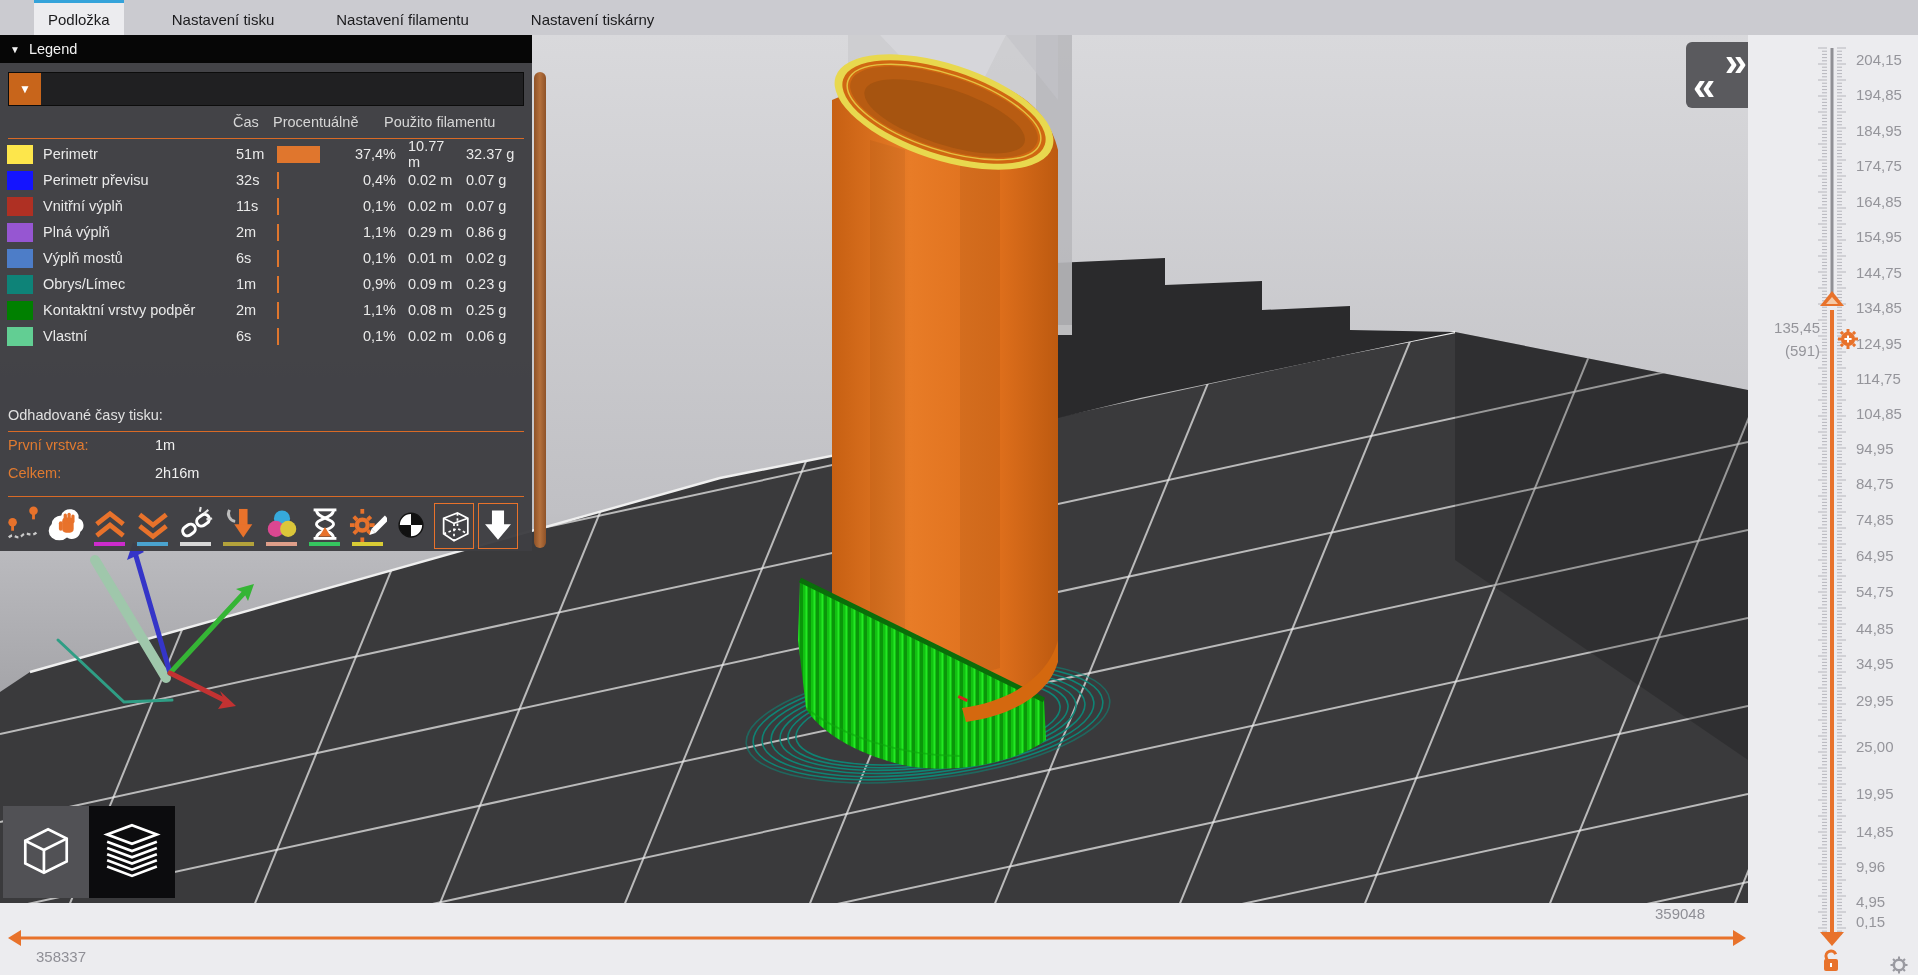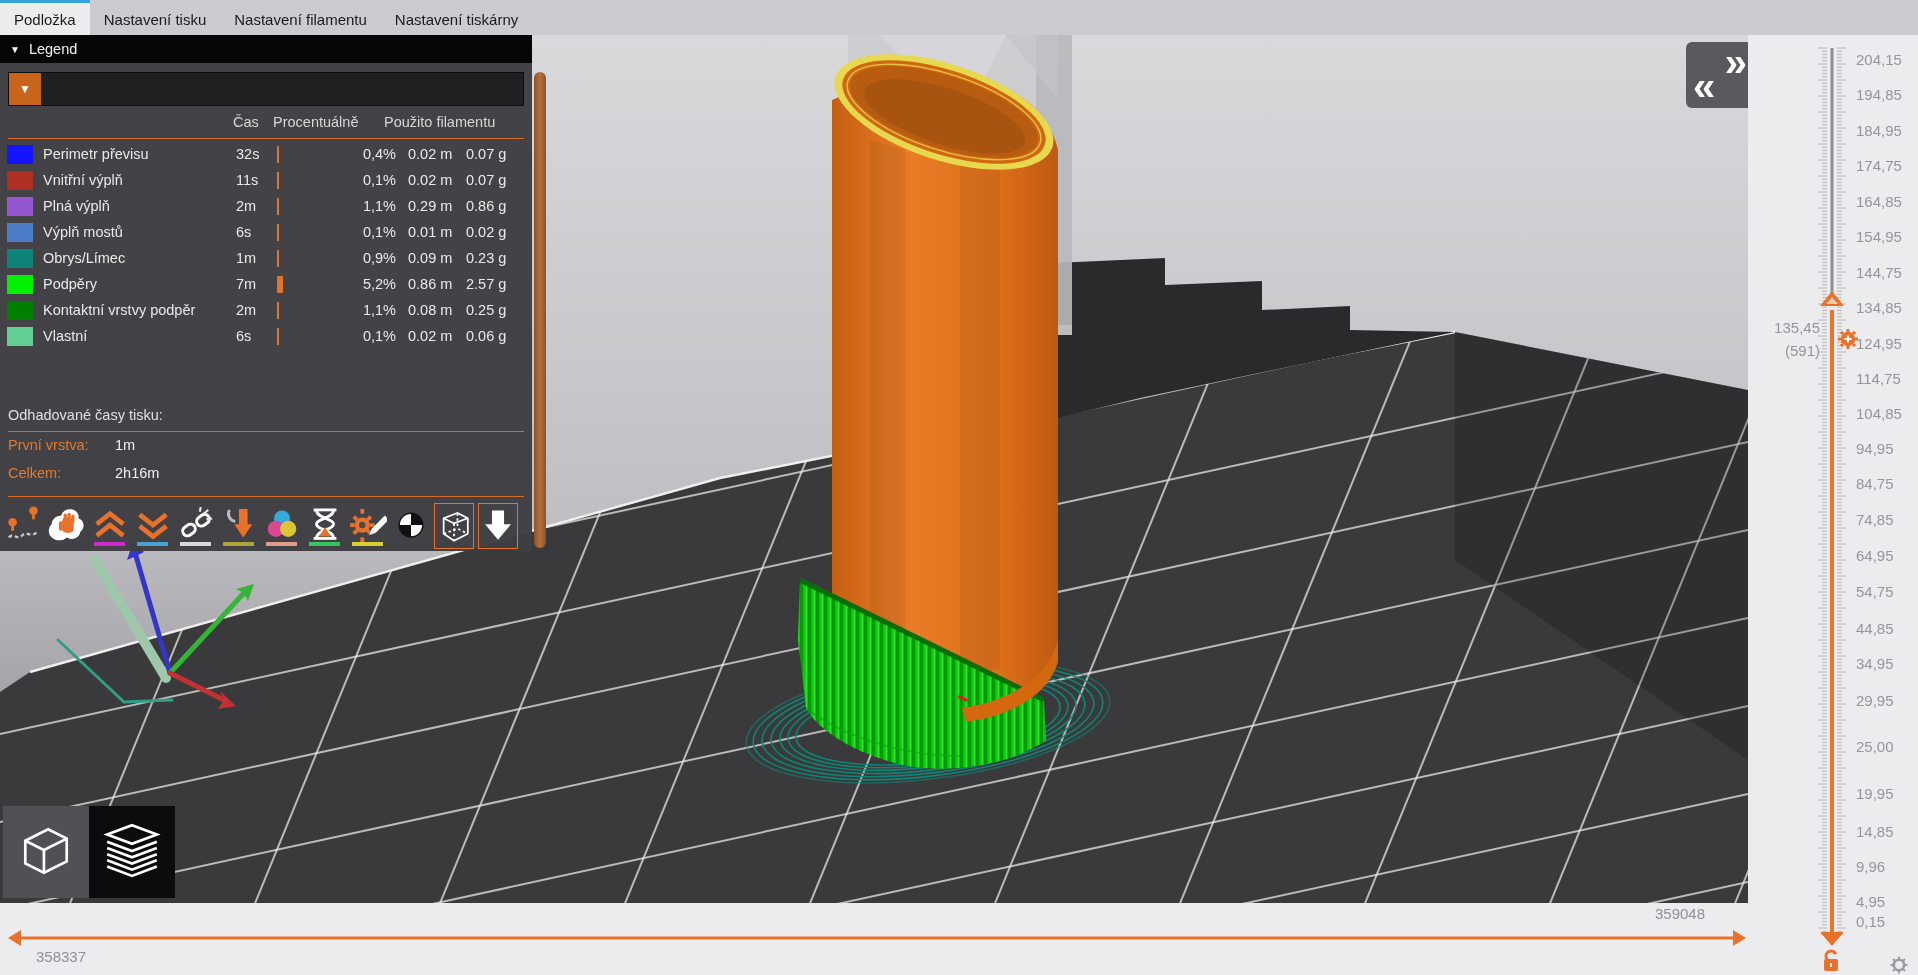"Podložka" .tab { margin-left: none -> 34px }
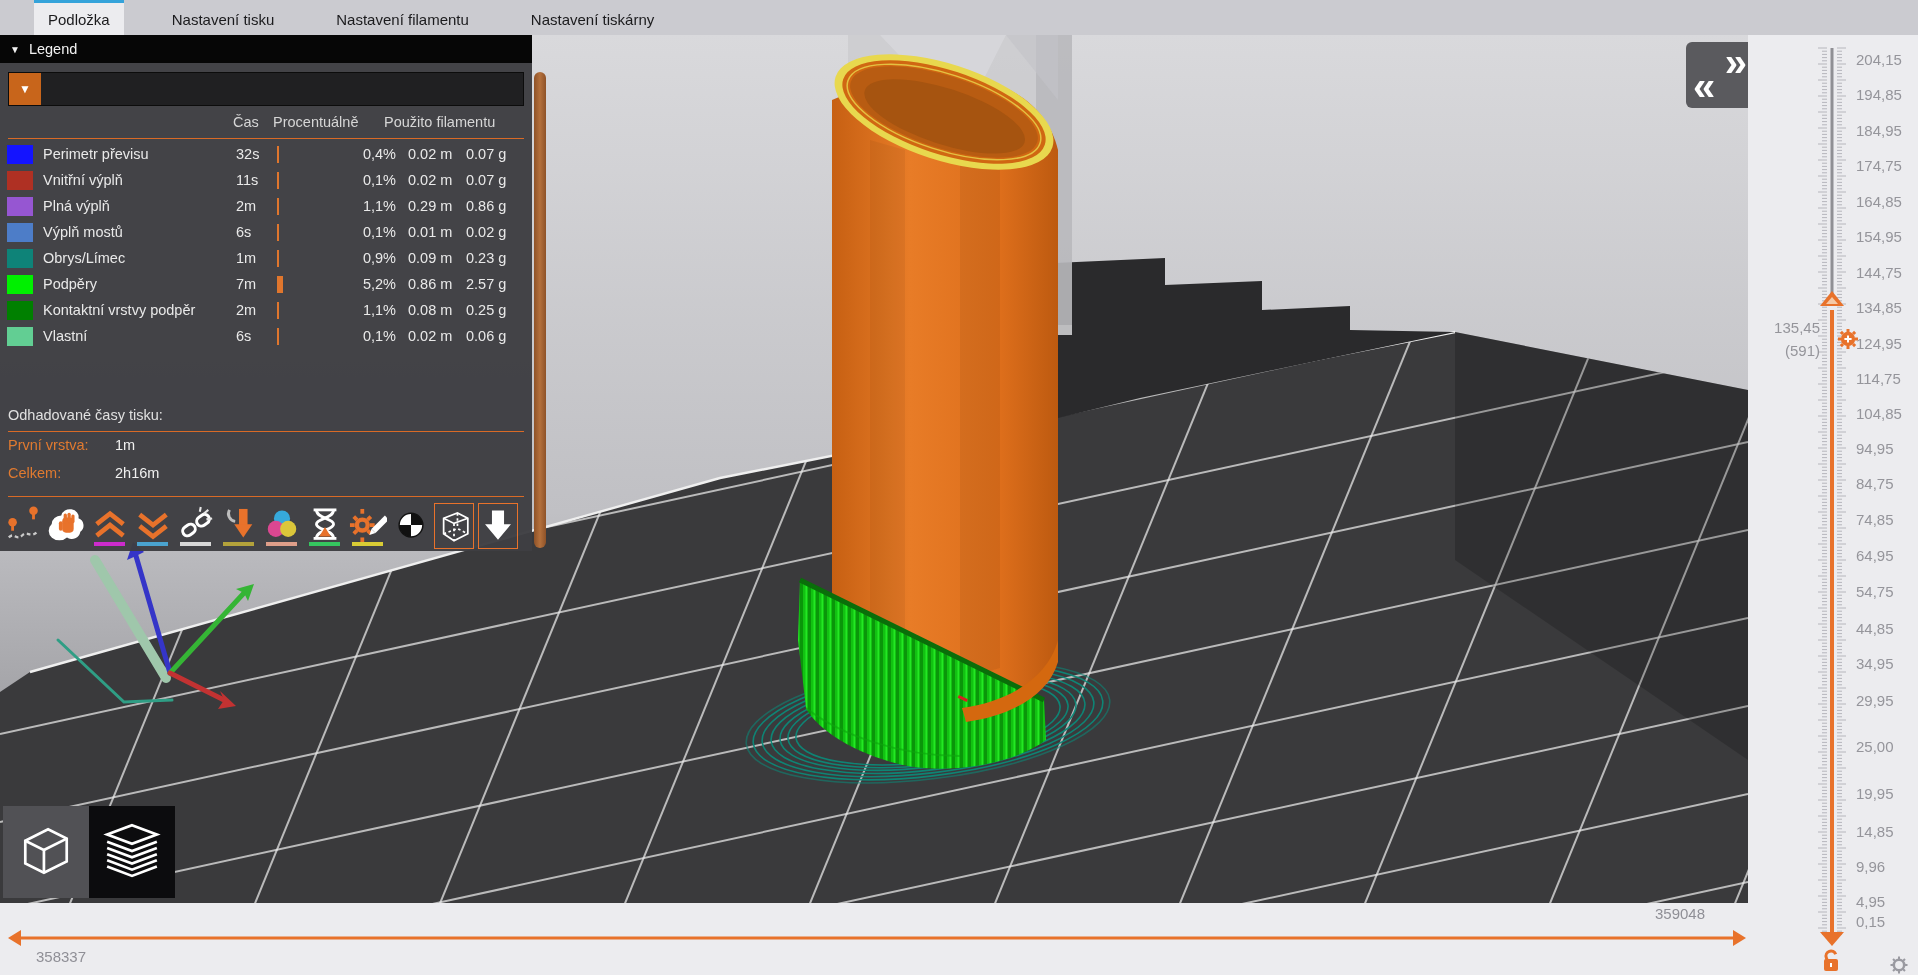"Perimetr" div.lrow { html: none -> <div> <span></span> <span>Perimetr</span> <span>51m</span> <span> <span></span> </span> <span>37,4%</span> <span>10.77 m</span> <span>32.37 g</span> </div> }
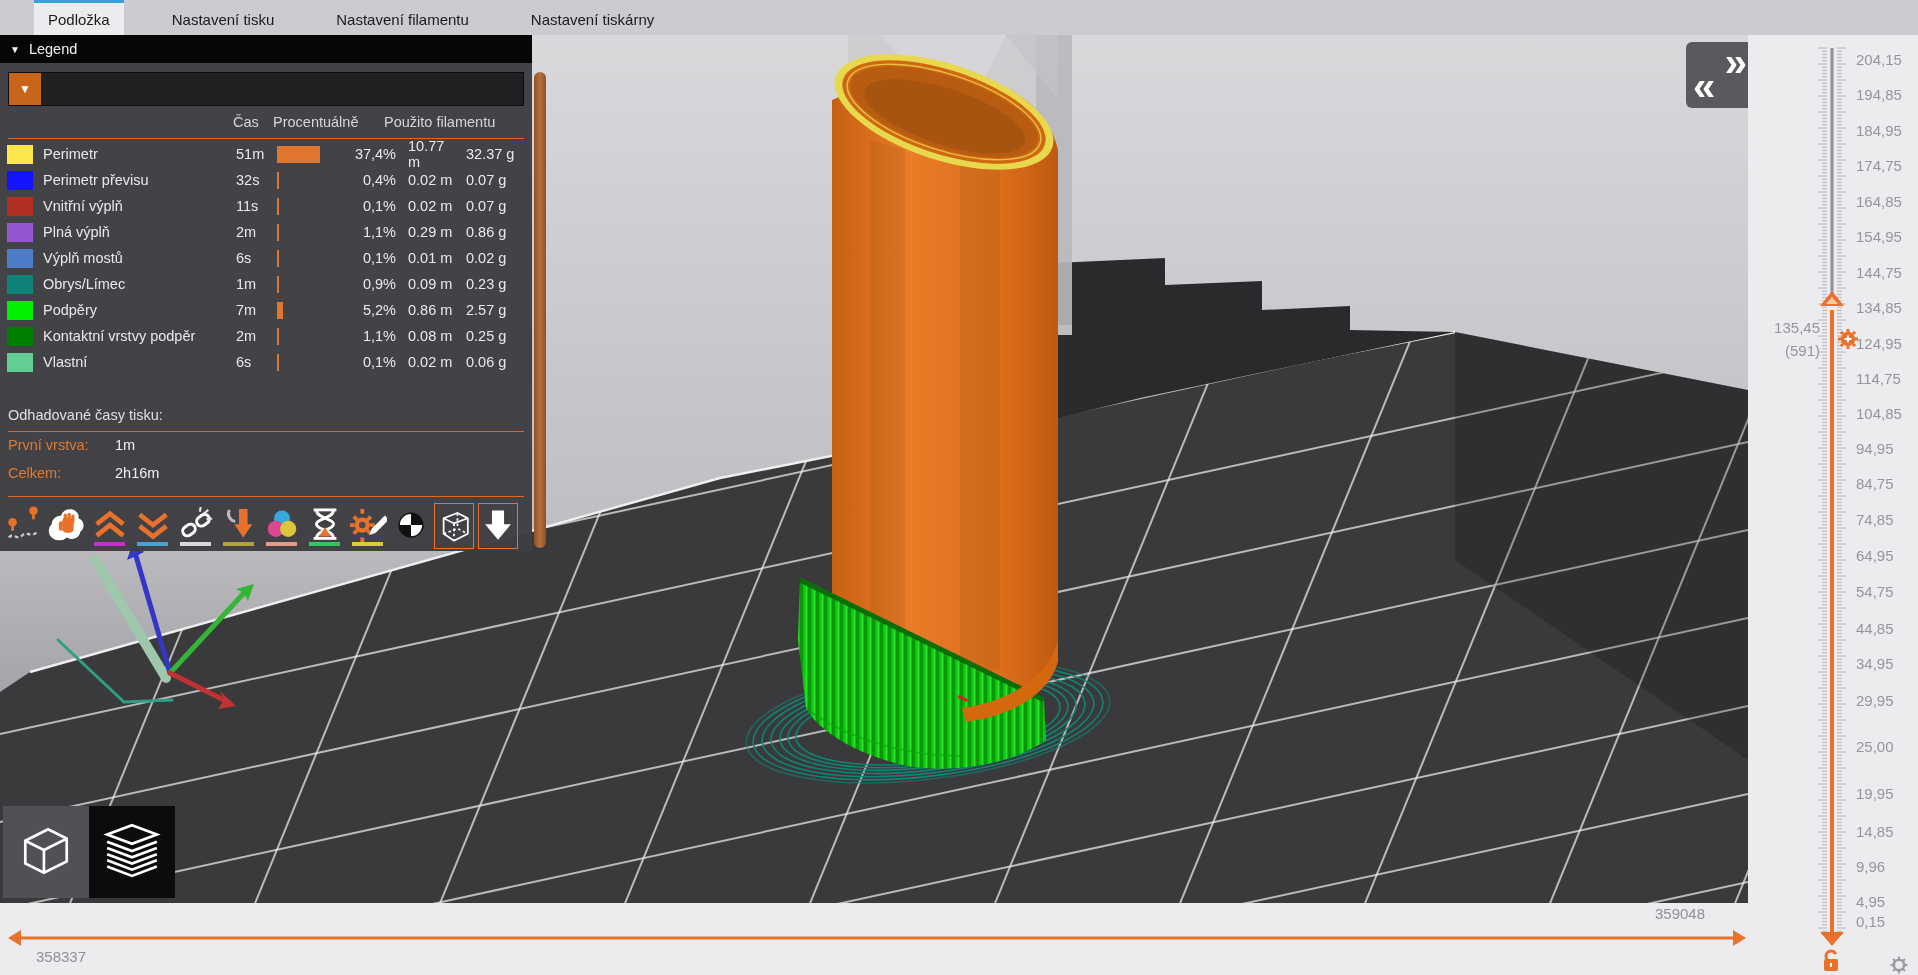"Podpěry" div.lrow { html: <div> <span></span> <span>Podpěry</span> <span>7m</span> <span> <span></span> </span> <span>5,2%</span> <span>0.86 m</span> <span>2.57 g</span> </div> -> none }
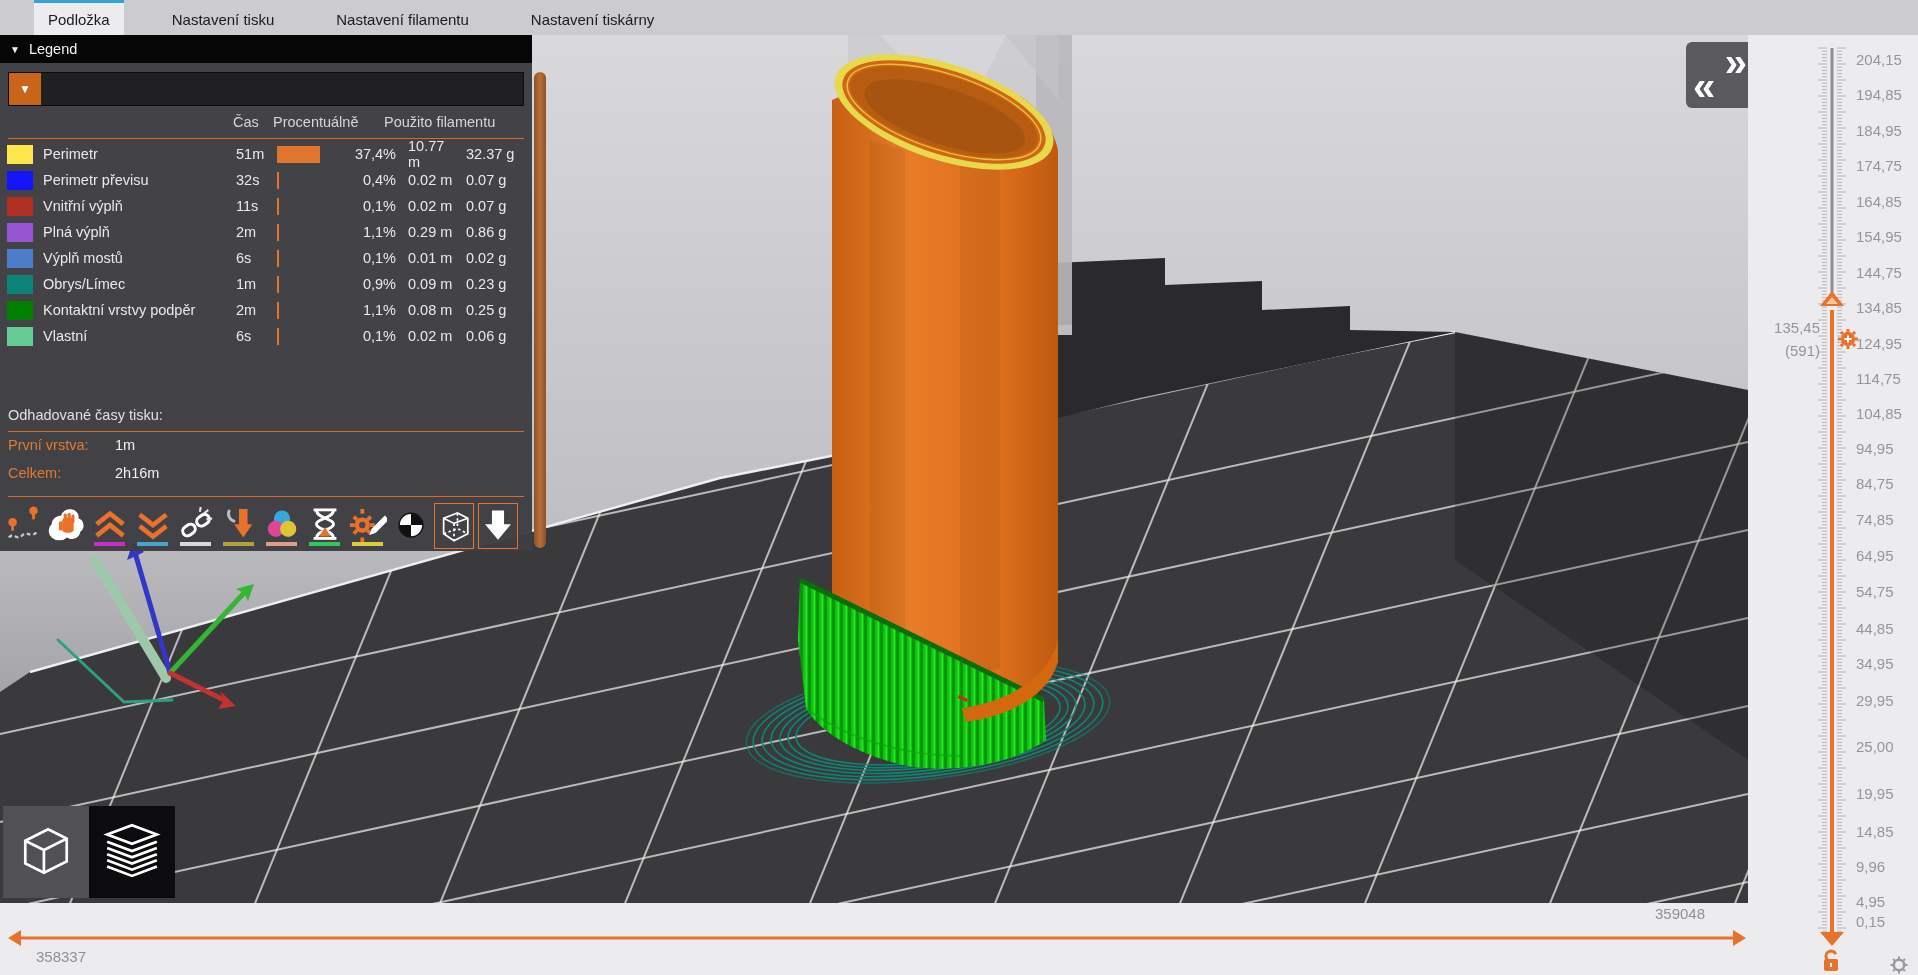"První vrstva:" .est-row { gap: none -> 40px }
